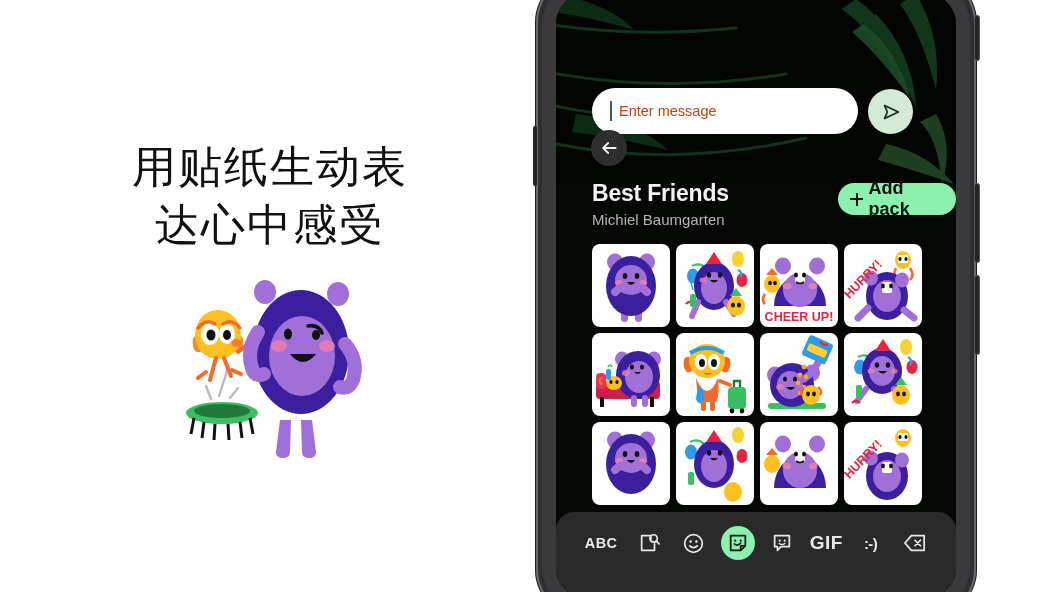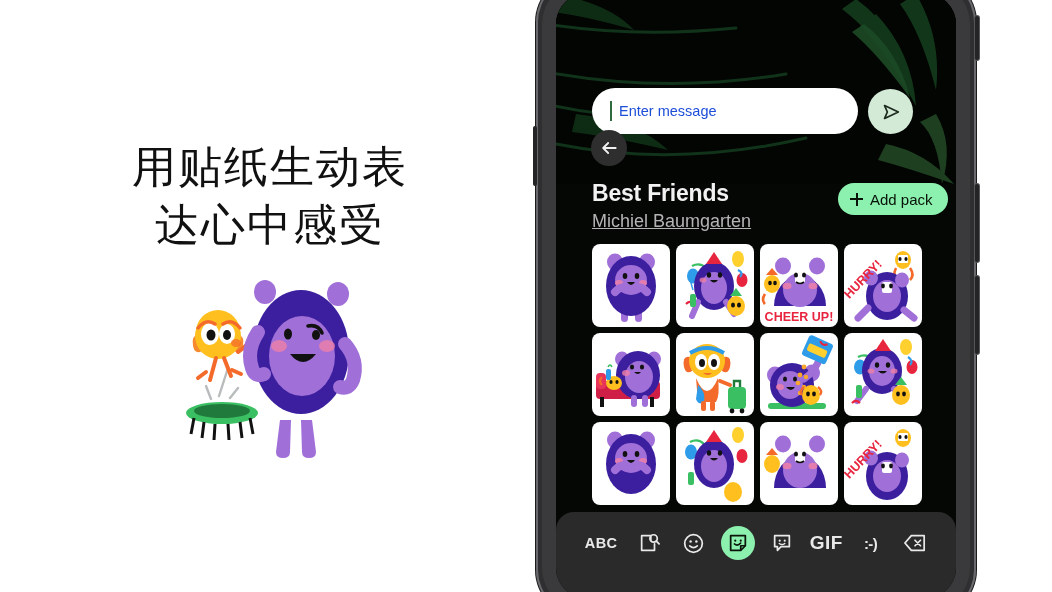"Enter message" .msgph { color: #1d4ed8 -> #c2410c }
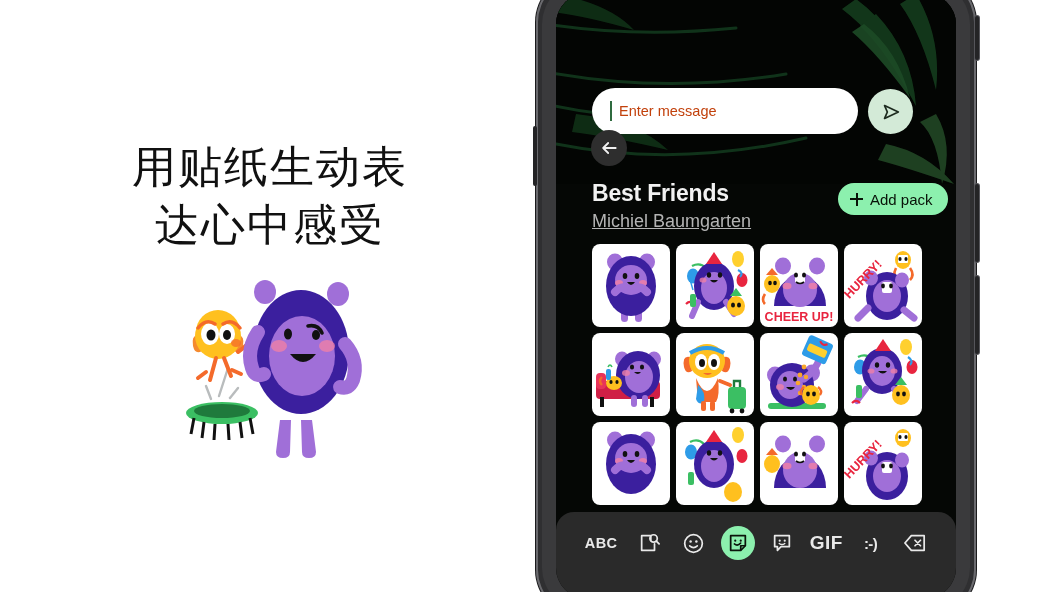"Add pack" .addpack { font-size: 15px -> 18px; font-weight: 400 -> 700 }
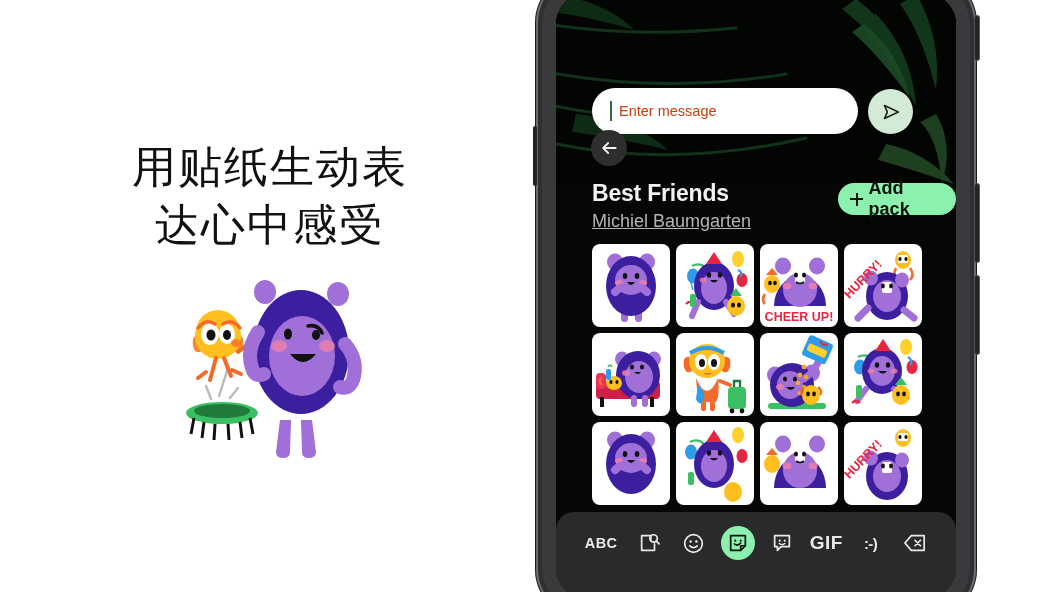"Michiel Baumgarten" .pack-author { font-size: 18px -> 15px; text-decoration: underline -> none }
